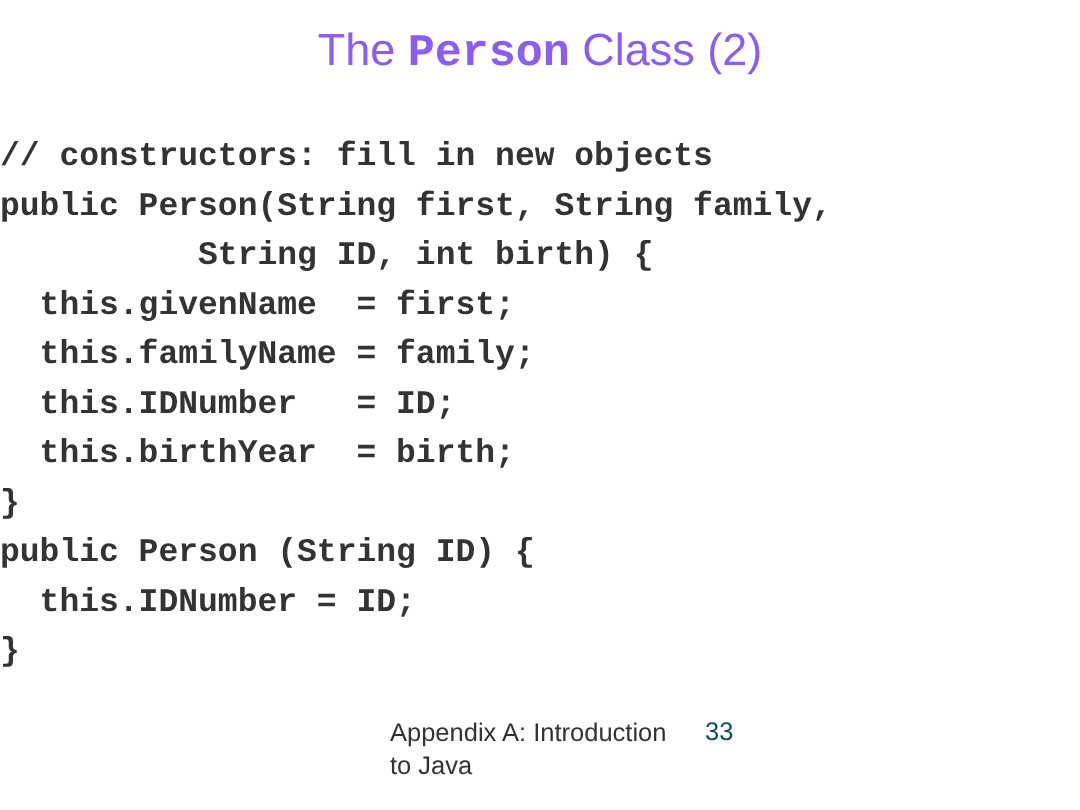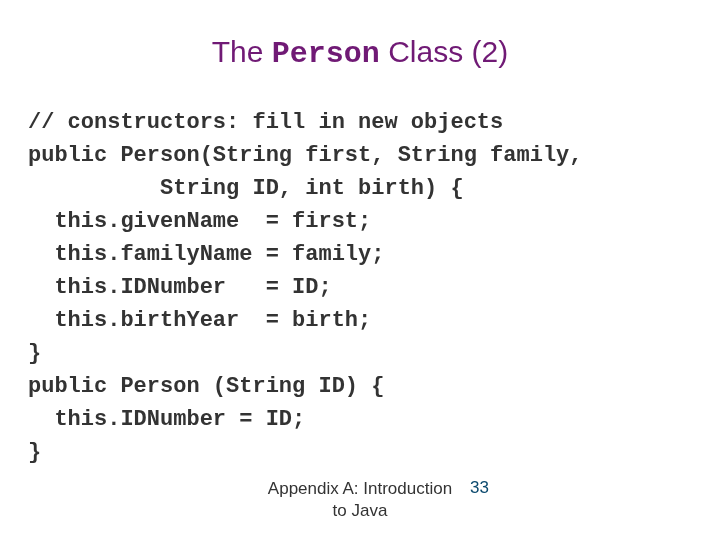"The Person Class (2)" .title { color: #701a75 -> #8b5cf6; padding-top: 35px -> 17px }
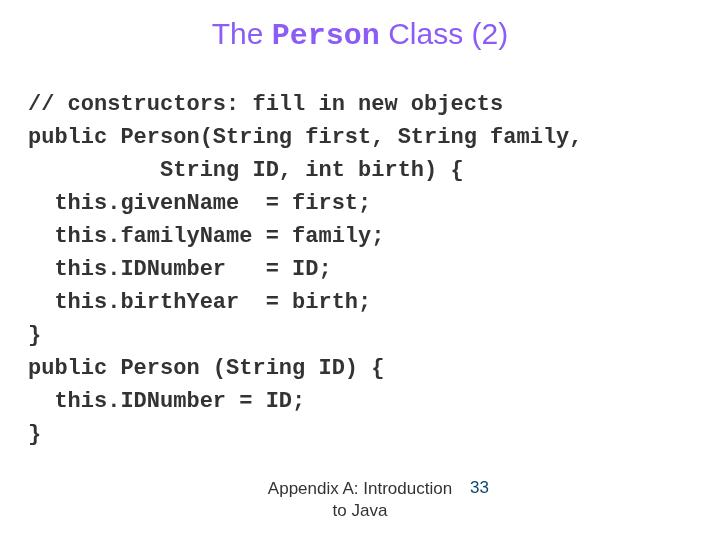"// constructors: fill in new" .code-block { padding-left: 28px -> none }
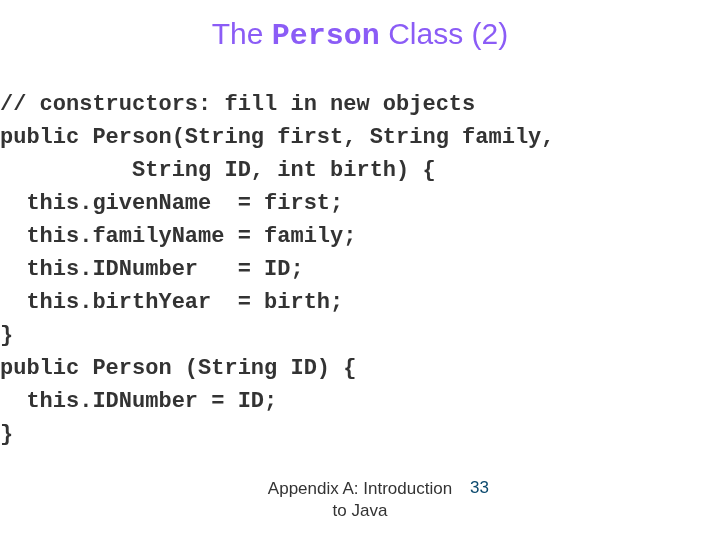"Appendix A: Introduction to Java" .footer-text { text-align: center -> left }
